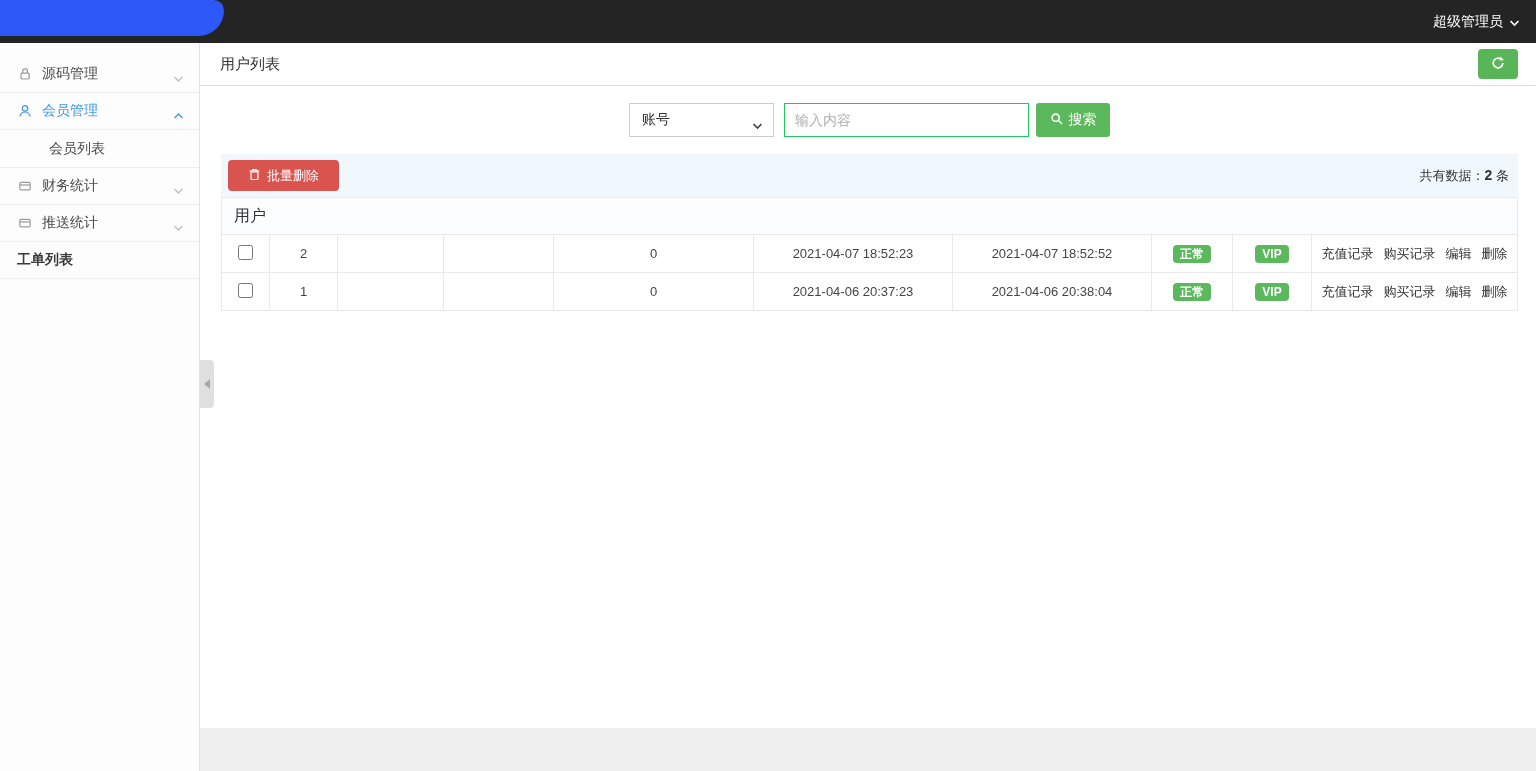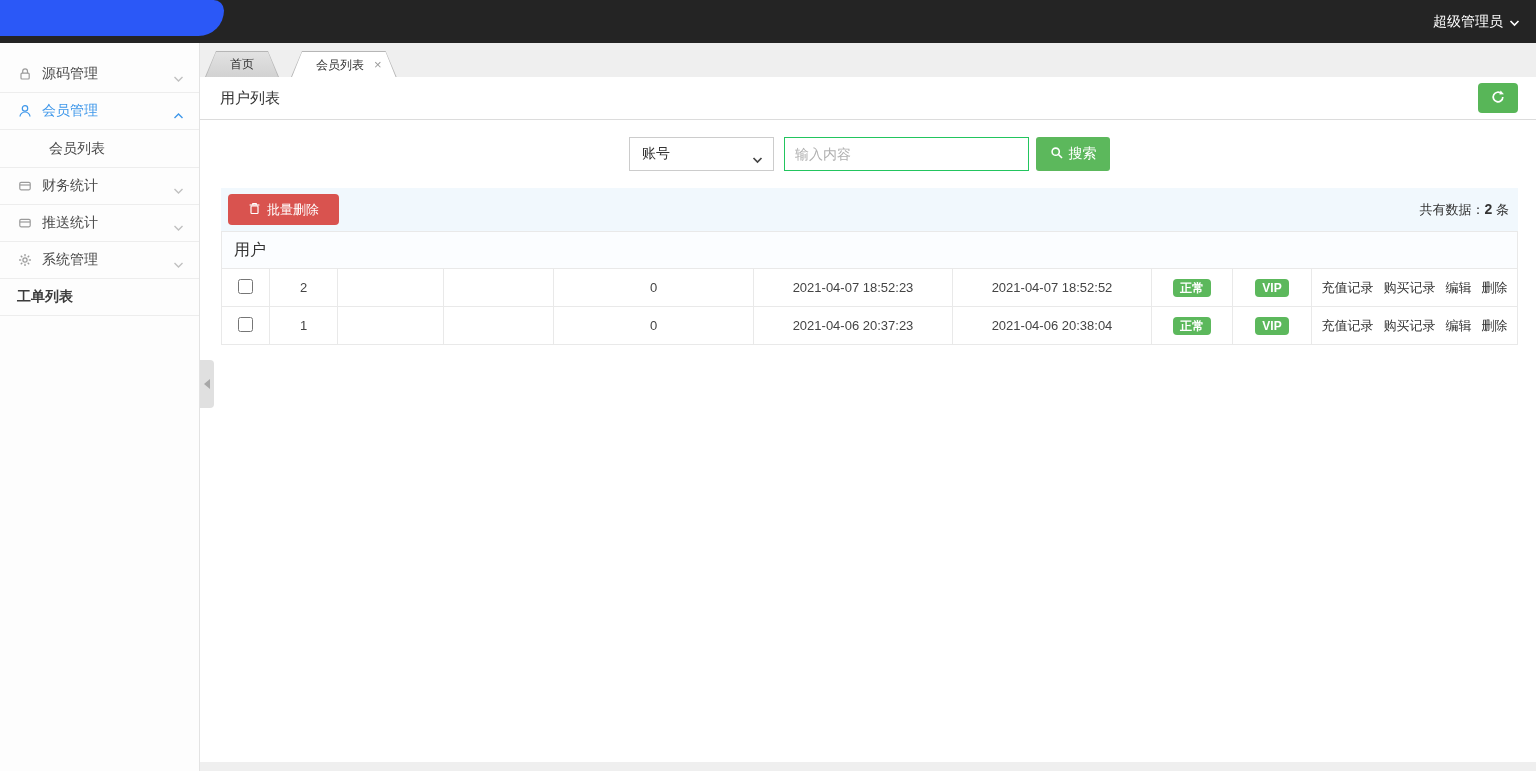"首页" div.tabbar { html: <div> <div> <div> <span>首页</span> </div> </div> <div> <div> <span>会员列表</span><span>×</span> </div> </div> </div> -> none }
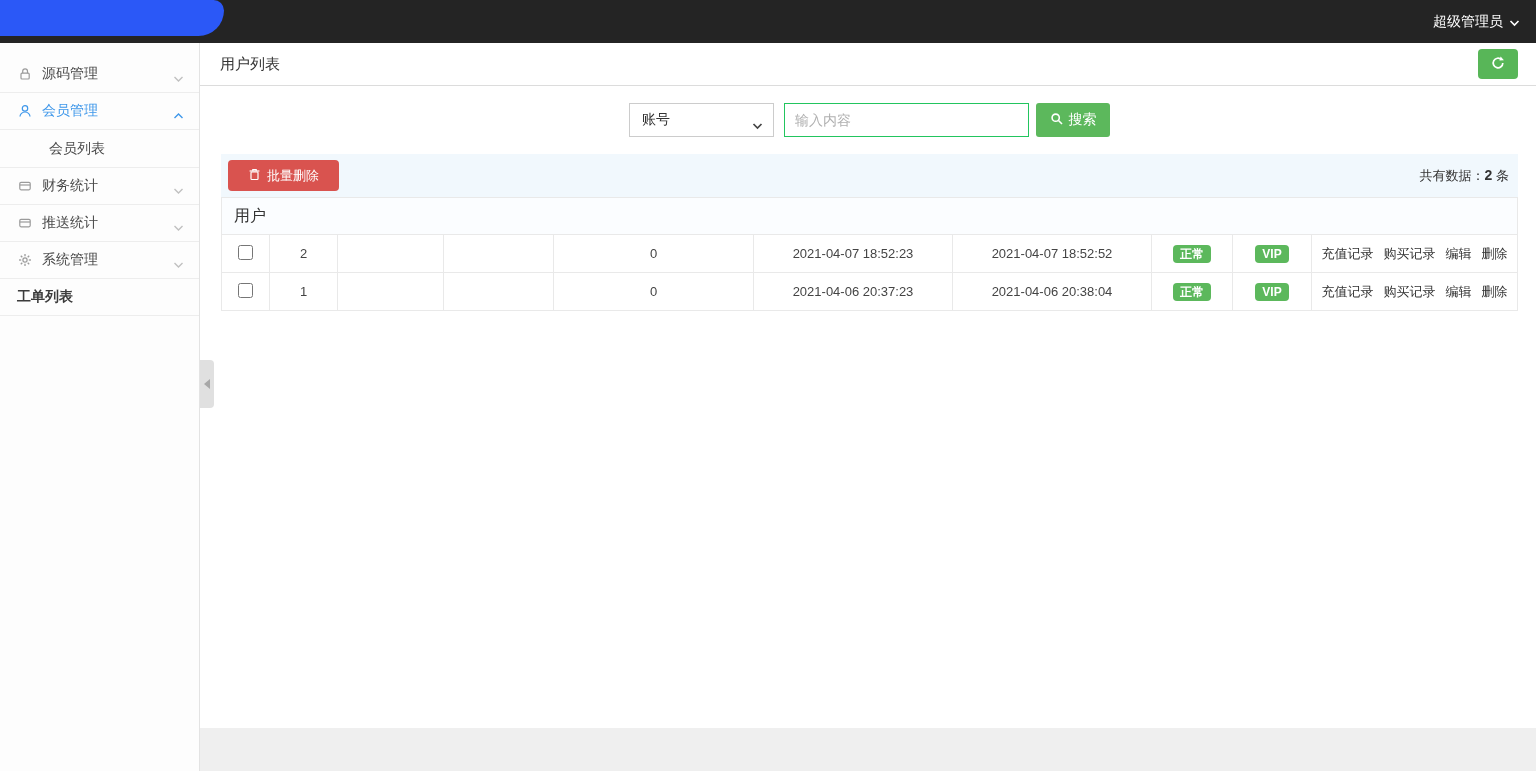"系统管理" div.side-item { html: <div> <span> <svg> <circle></circle> <g> <line></line> <line></line> <line></line> <line></line> <line></line> <line></line> <line></line> <line></line> </g> </svg> </span> <span>系统管理</span> <span> <svg> <polyline></polyline> </svg> </span> </div> -> none }
